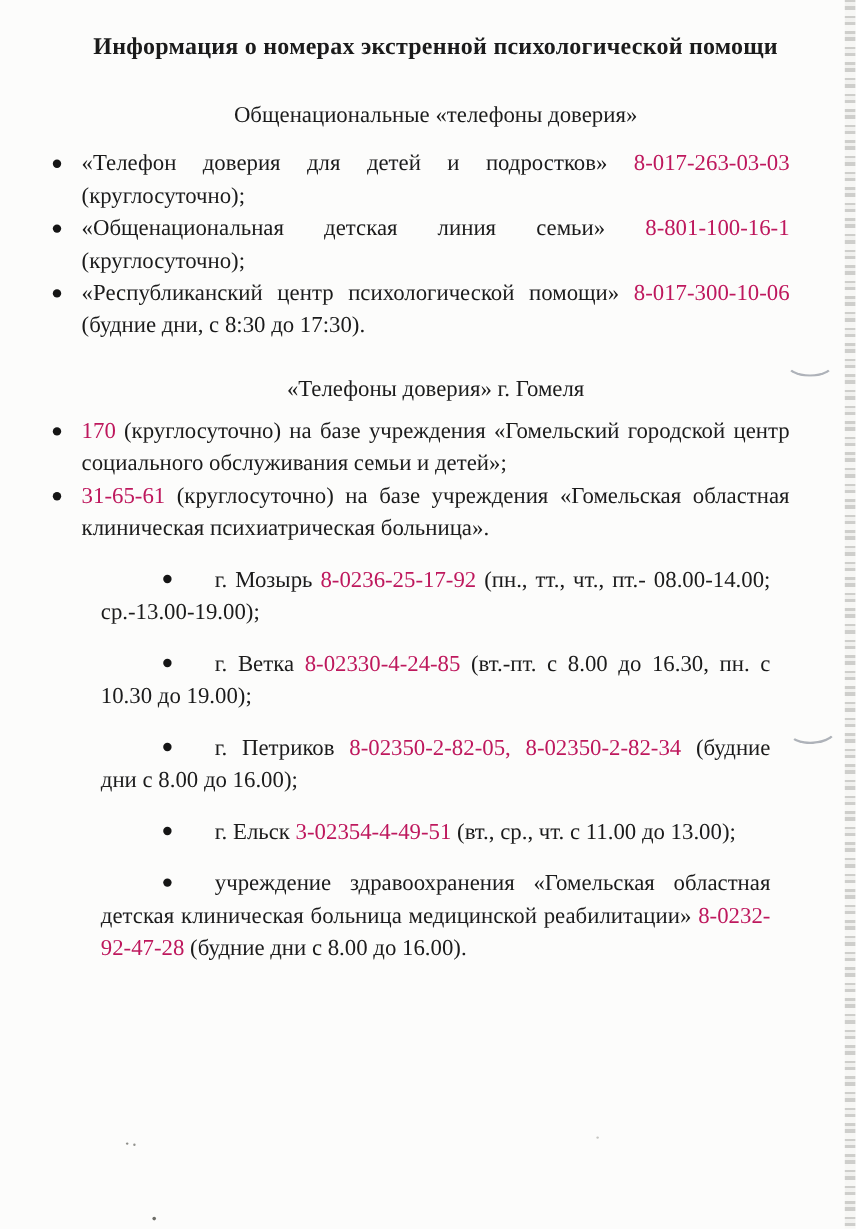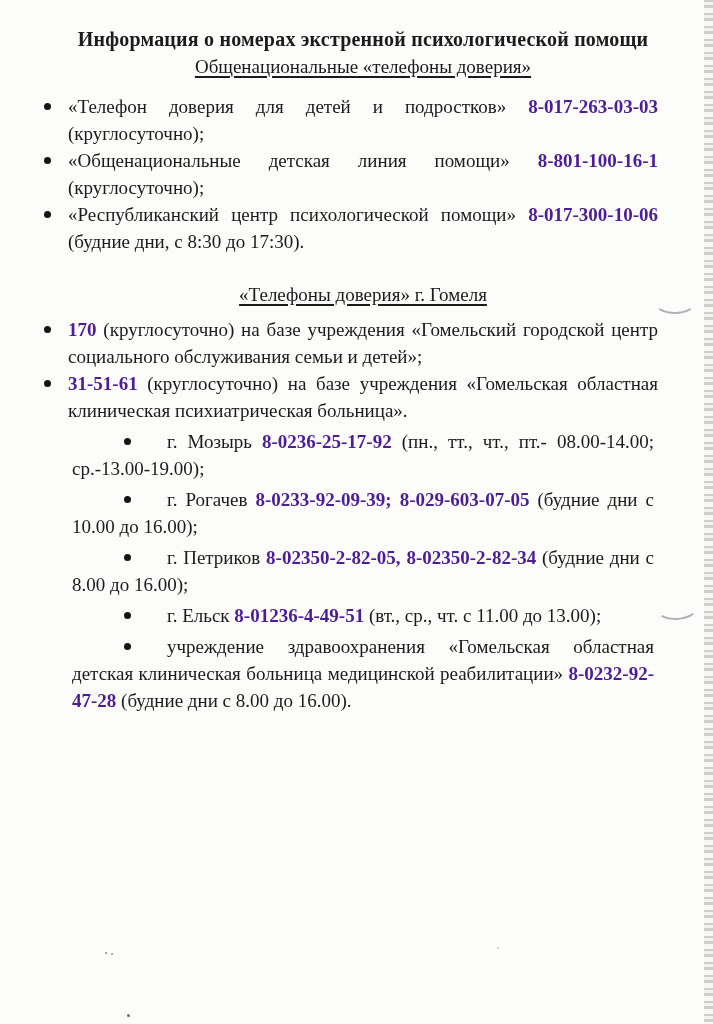"Информация о номерах экстренной" .doc-title { margin: 0 0 0 -> 0 0 30px }
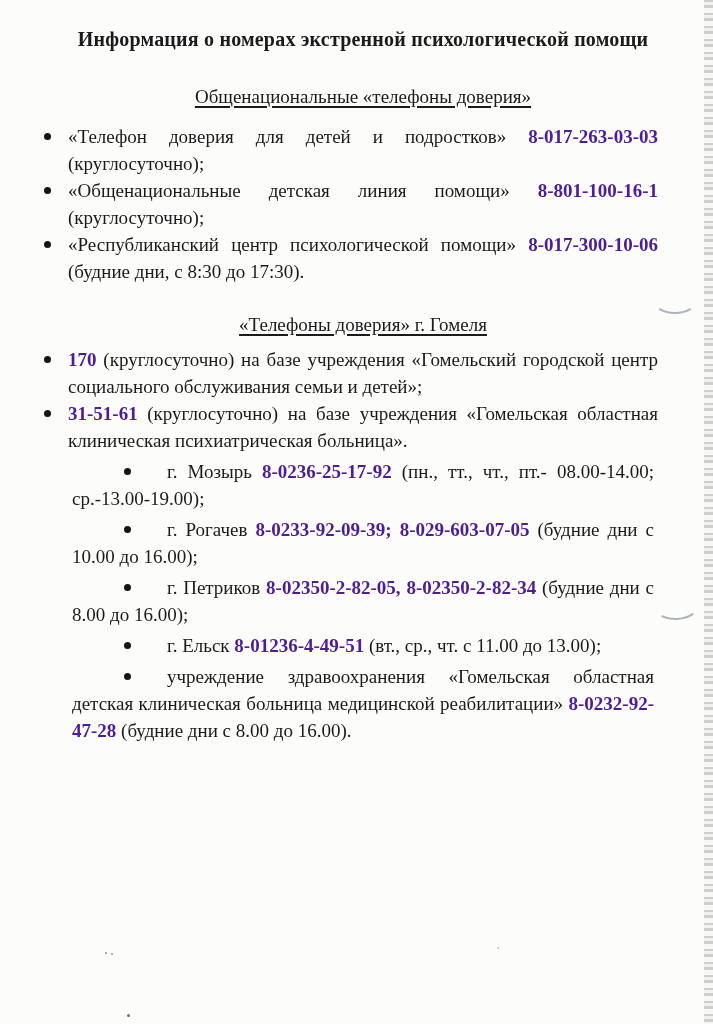"Общенациональные «телефоны доверия»" .sec-heading { text-decoration: underline -> none }
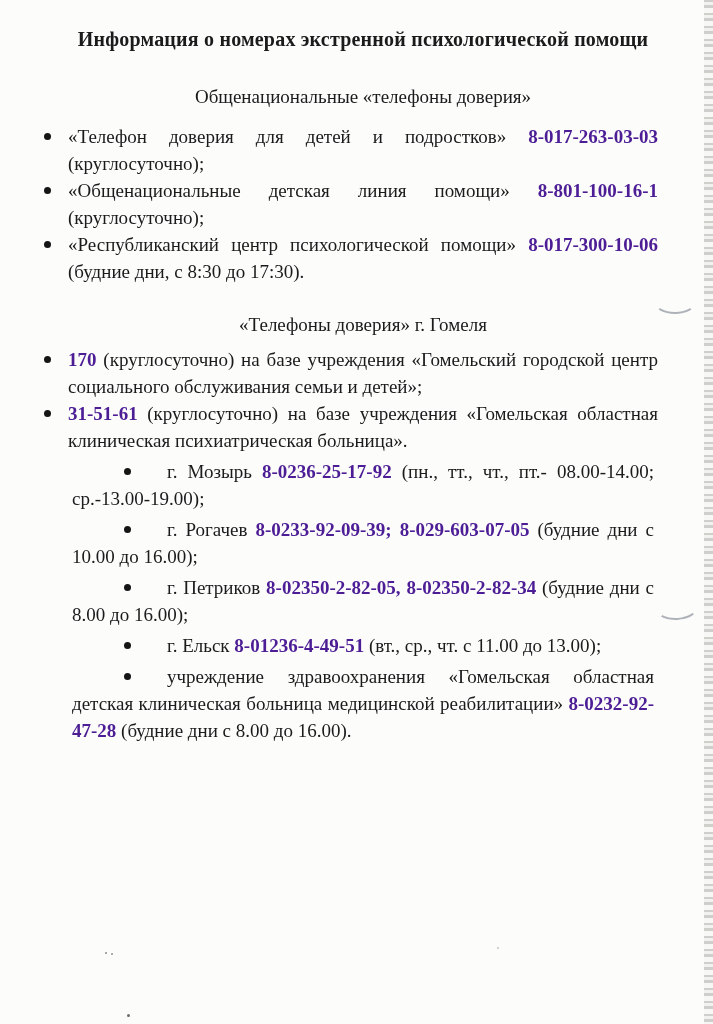"8-017-263-03-03" b.phone { color: #4c1d95 -> #be185d; font-weight: bold -> normal }
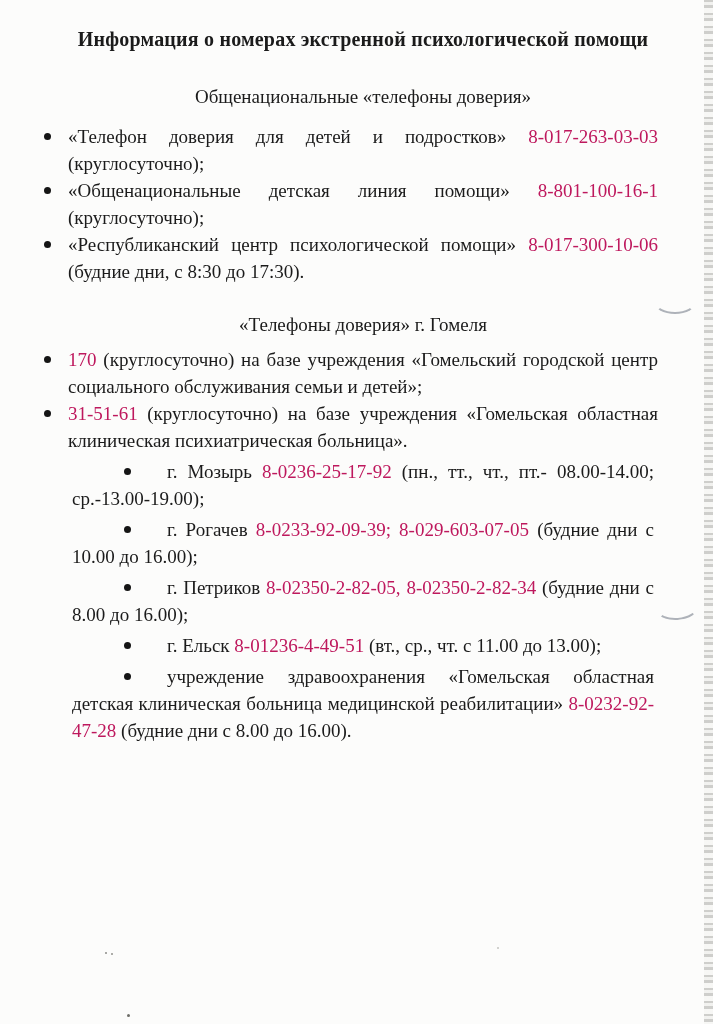"«Общенациональные детская линия помощи»" span { text: Общенациональные детская линия помощи -> Общенациональная детская линия семьи }
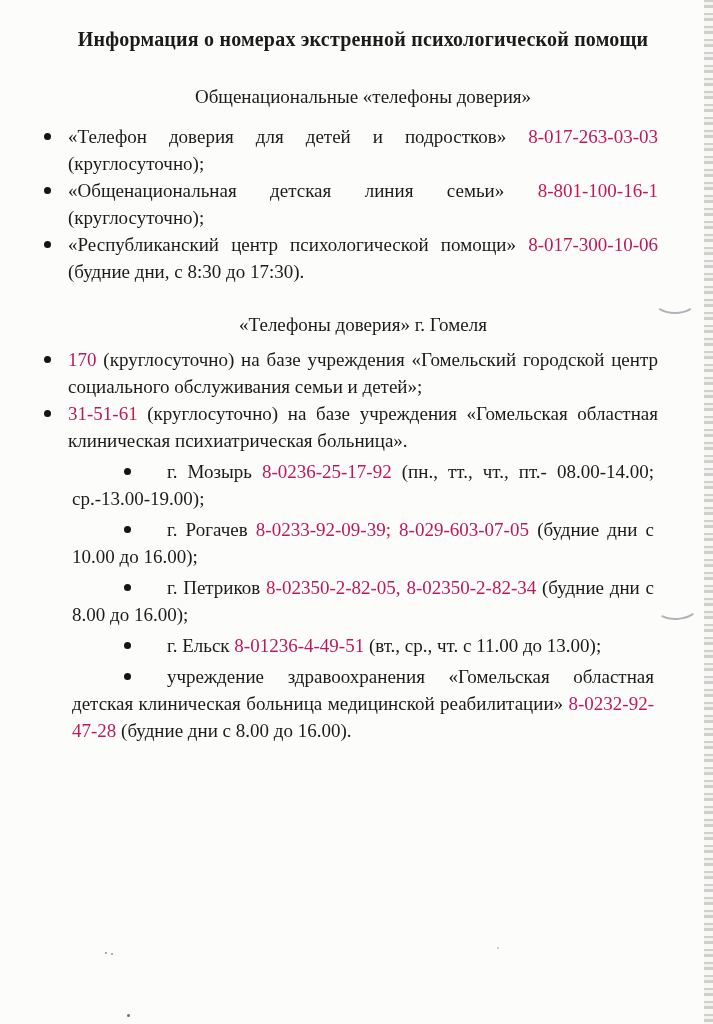"31-51-61" b.phone { text: 31-51-61 -> 31-65-61 }
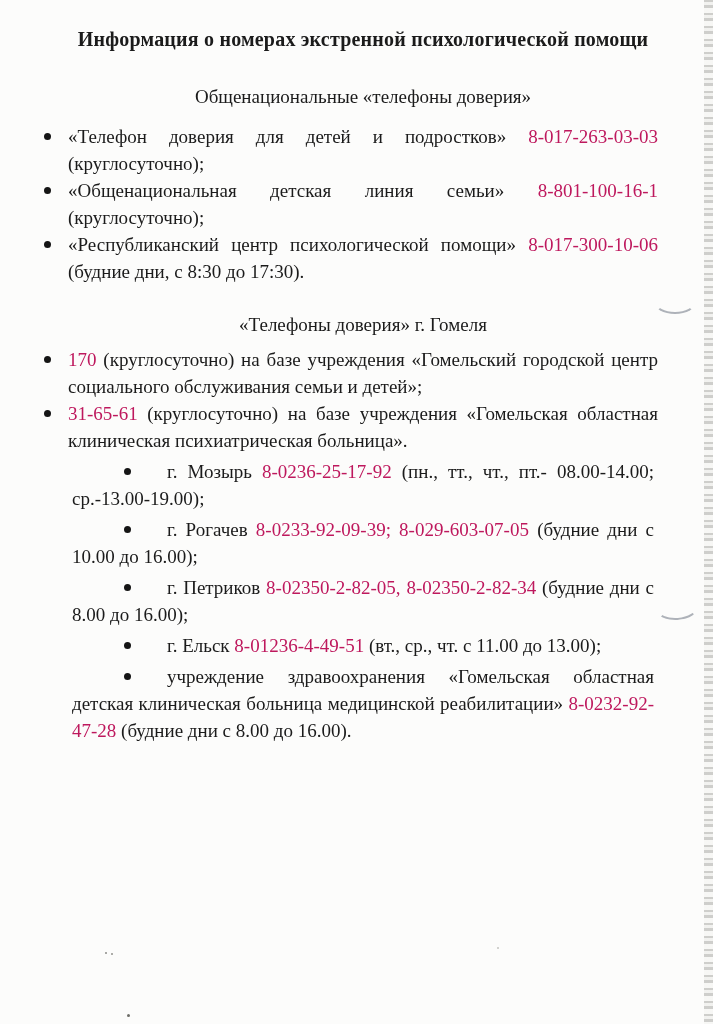"г. Мозырь 8-0236-25-17-92 (пн., тт.," section.s3 p.region-item { margin: 4px -> 16px }
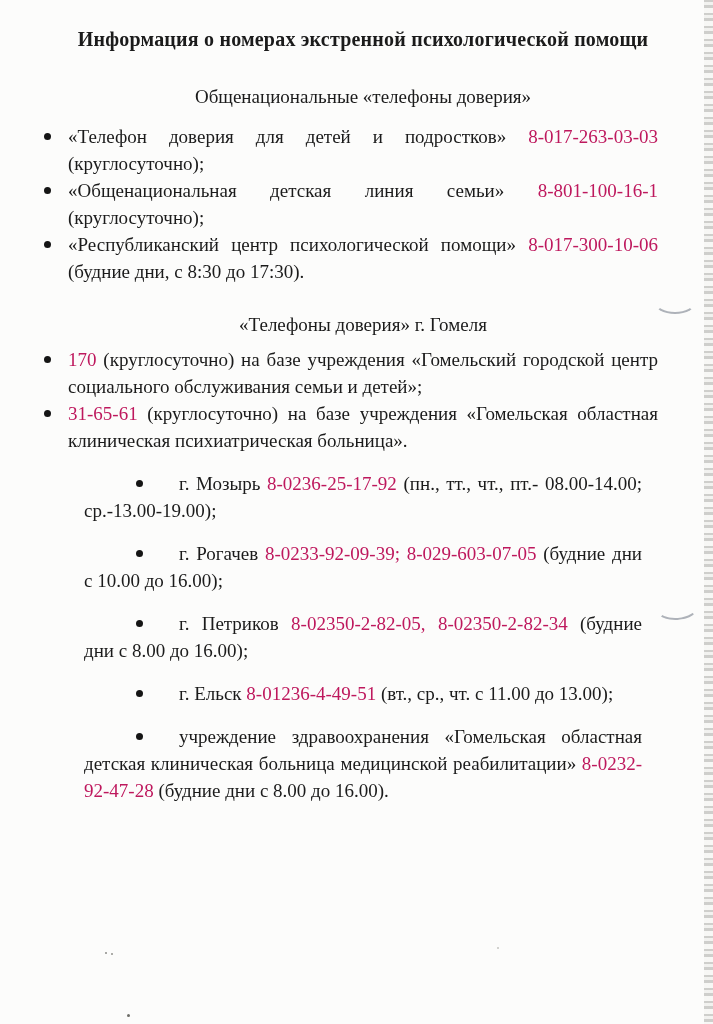"г. Ветка 8-02330-4-24-85 (вт.-пт. с" p.region-item { html: none -> <p><span></span><span></span><span>г. Ветка </span><b>8-02330-4-24-85</b><span> (вт.-пт. с 8.00 до 16.30, пн. с 10.30 до 19.00);</span></p> }
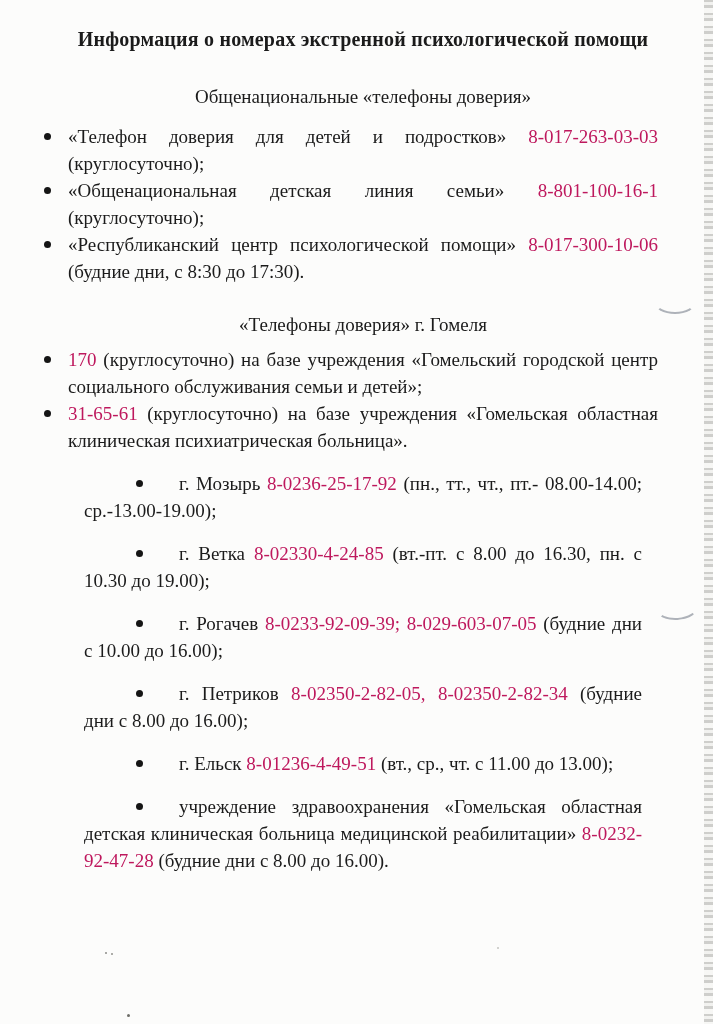"г. Рогачев 8-0233-92-09-39;" p.region-item { html: <p><span></span><span></span><span>г. Рогачев </span><b>8-0233-92-09-39; 8-029-603-07-05</b><span> (будние дни с 10.00 до 16.00);</span></p> -> none }
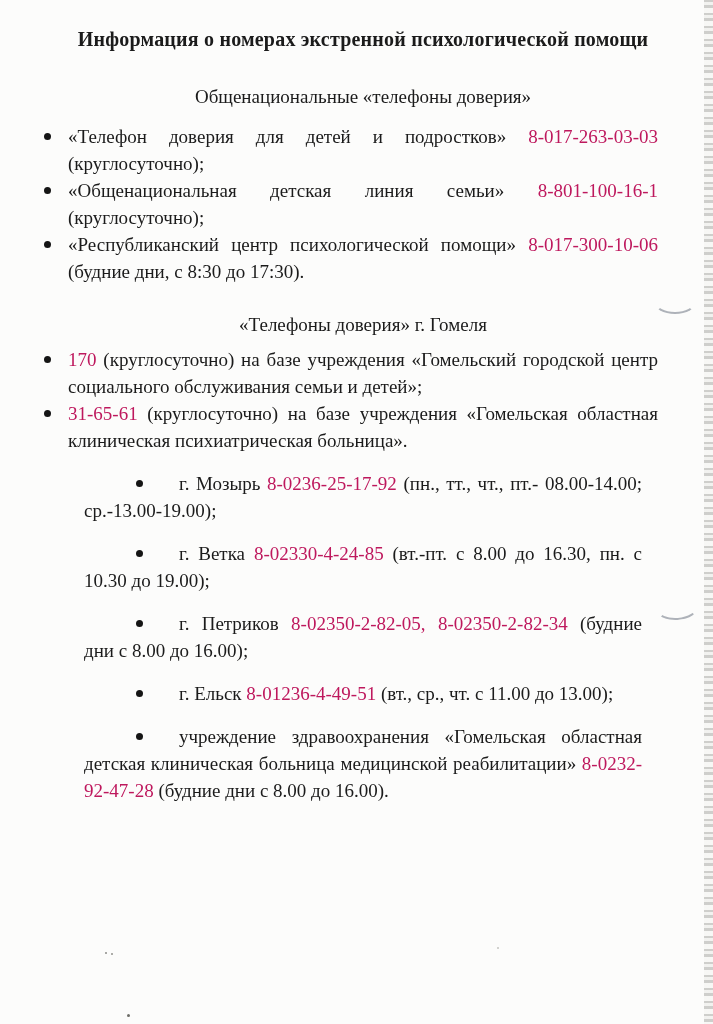"8-01236-4-49-51" b.phone { text: 8-01236-4-49-51 -> 3-02354-4-49-51 }
